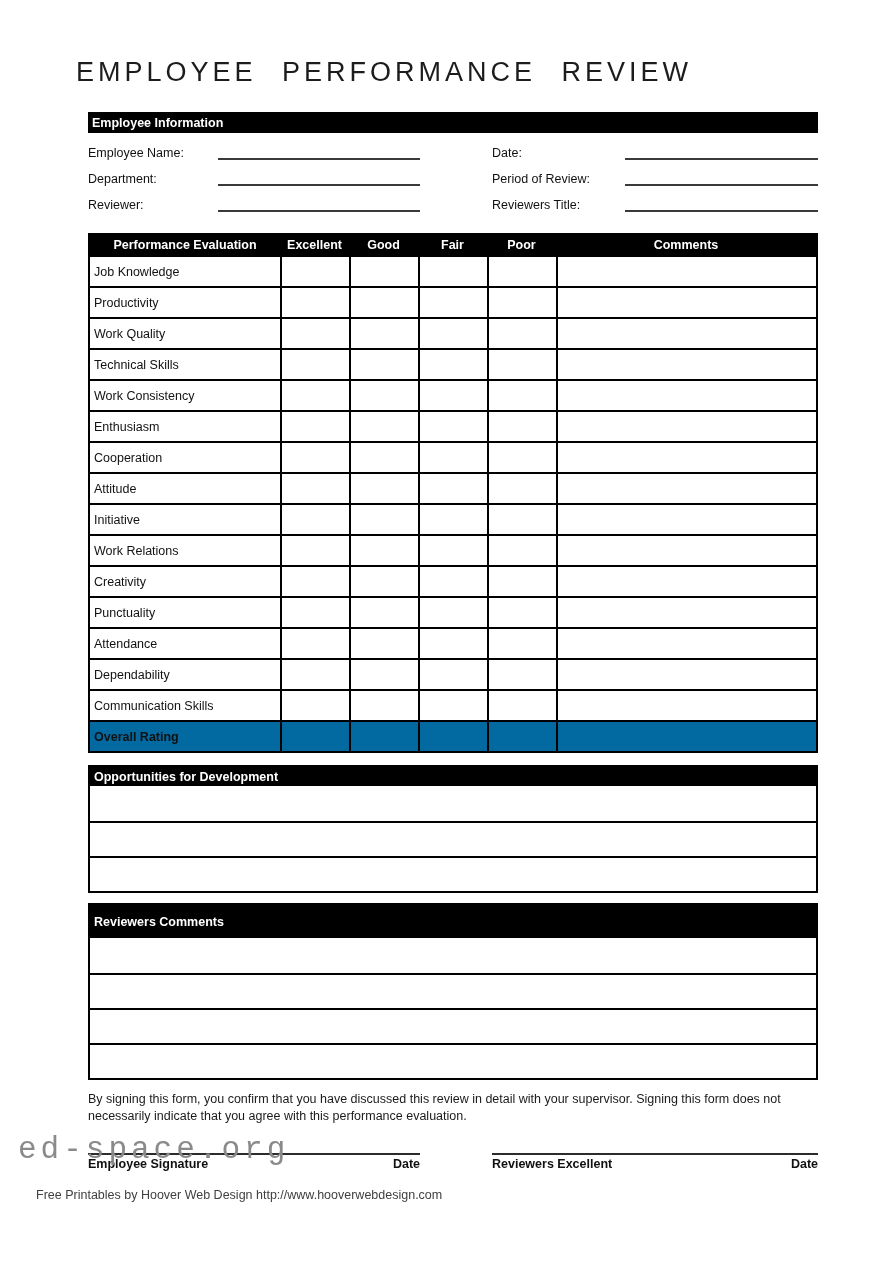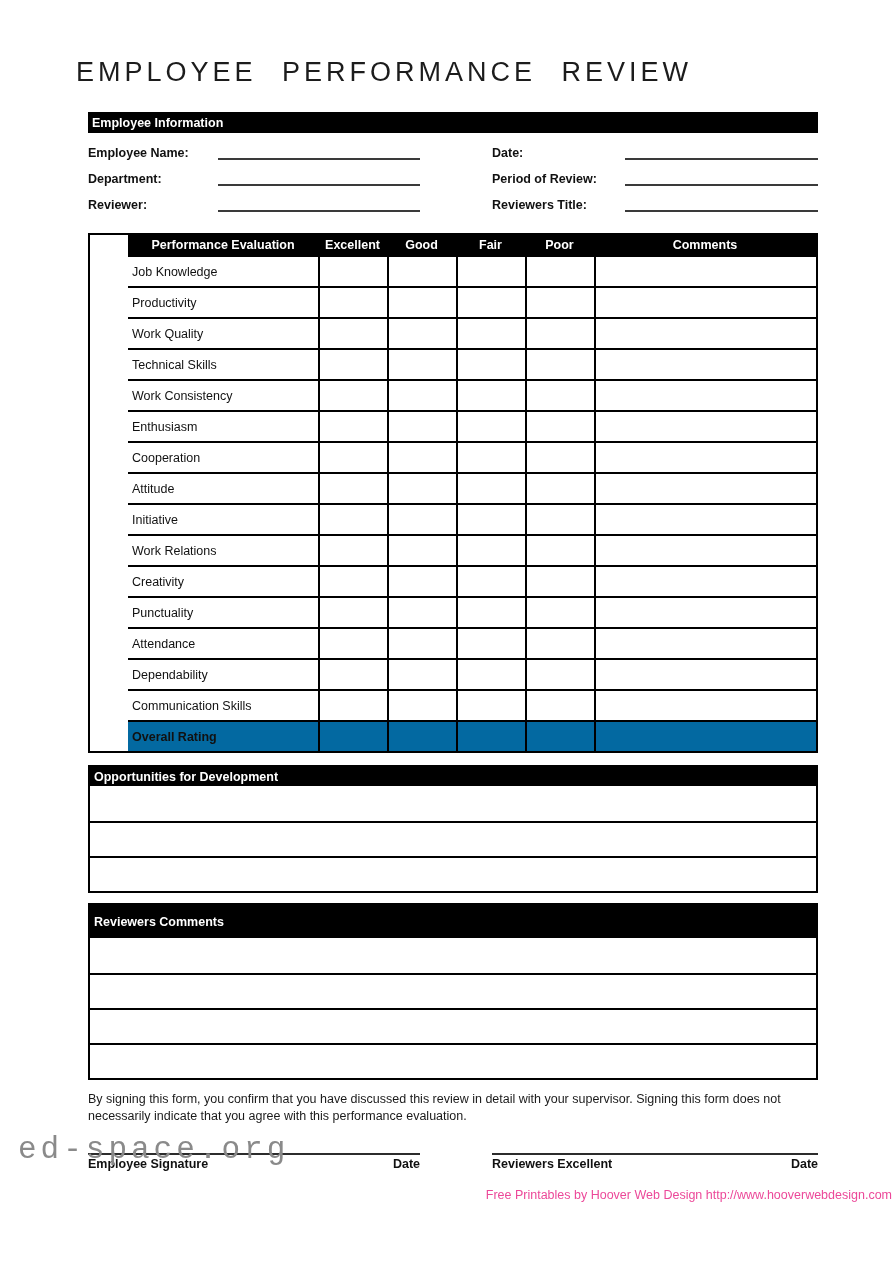"Employee Name:" .flabel { font-weight: bold -> normal }
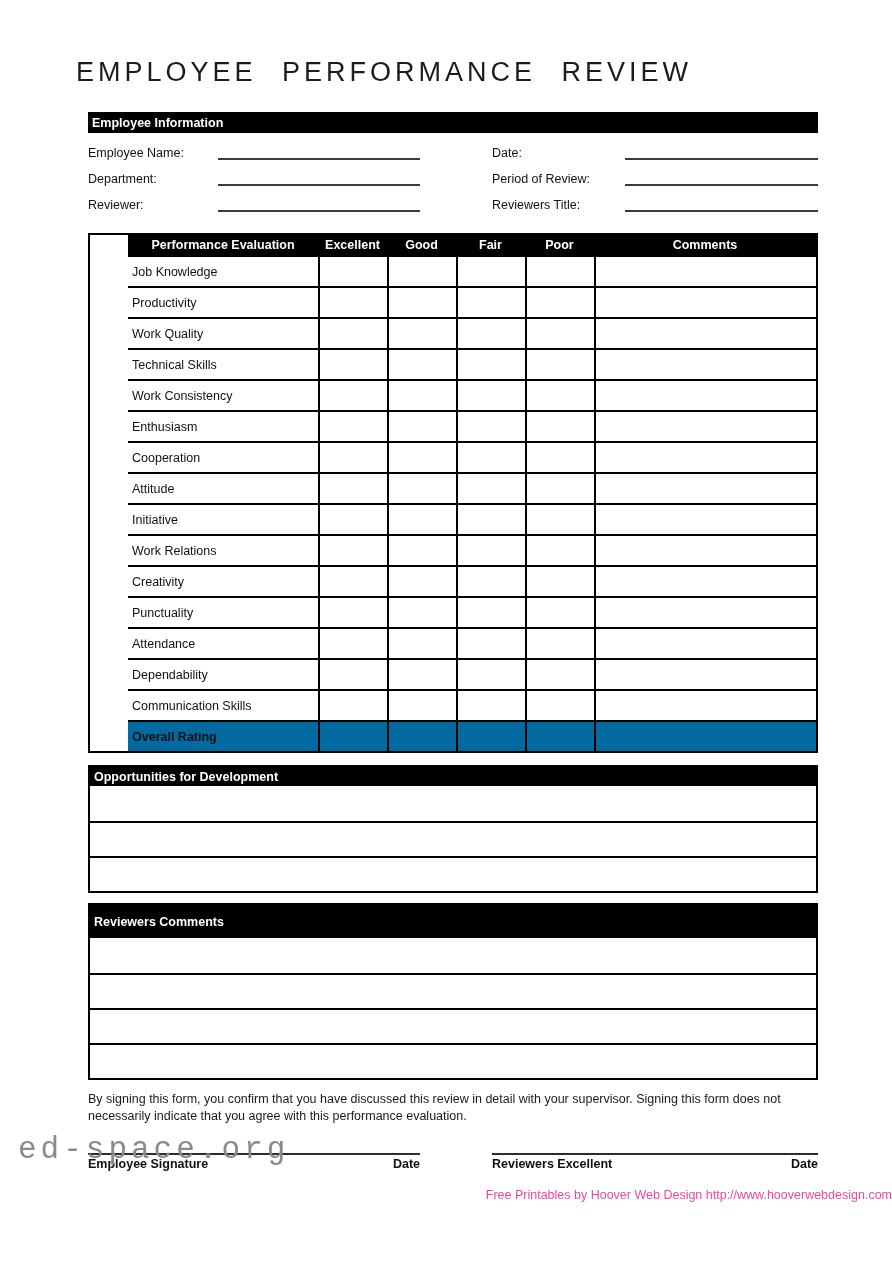"Performance Evaluation" .eval-table { padding-left: 38px -> none }
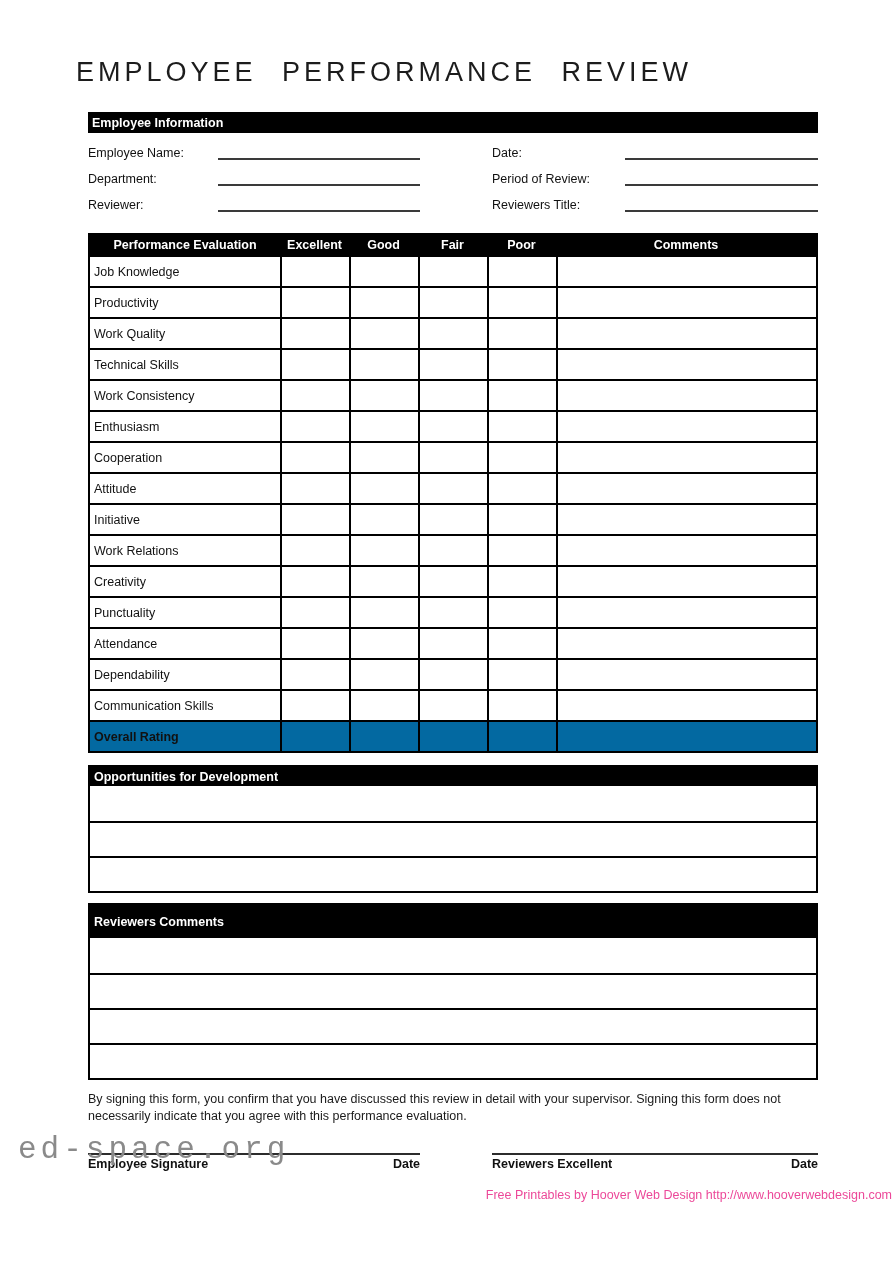"Free Printables by Hoover Web" .footer { color: #ec4899 -> #404040; text-align: right -> left }
